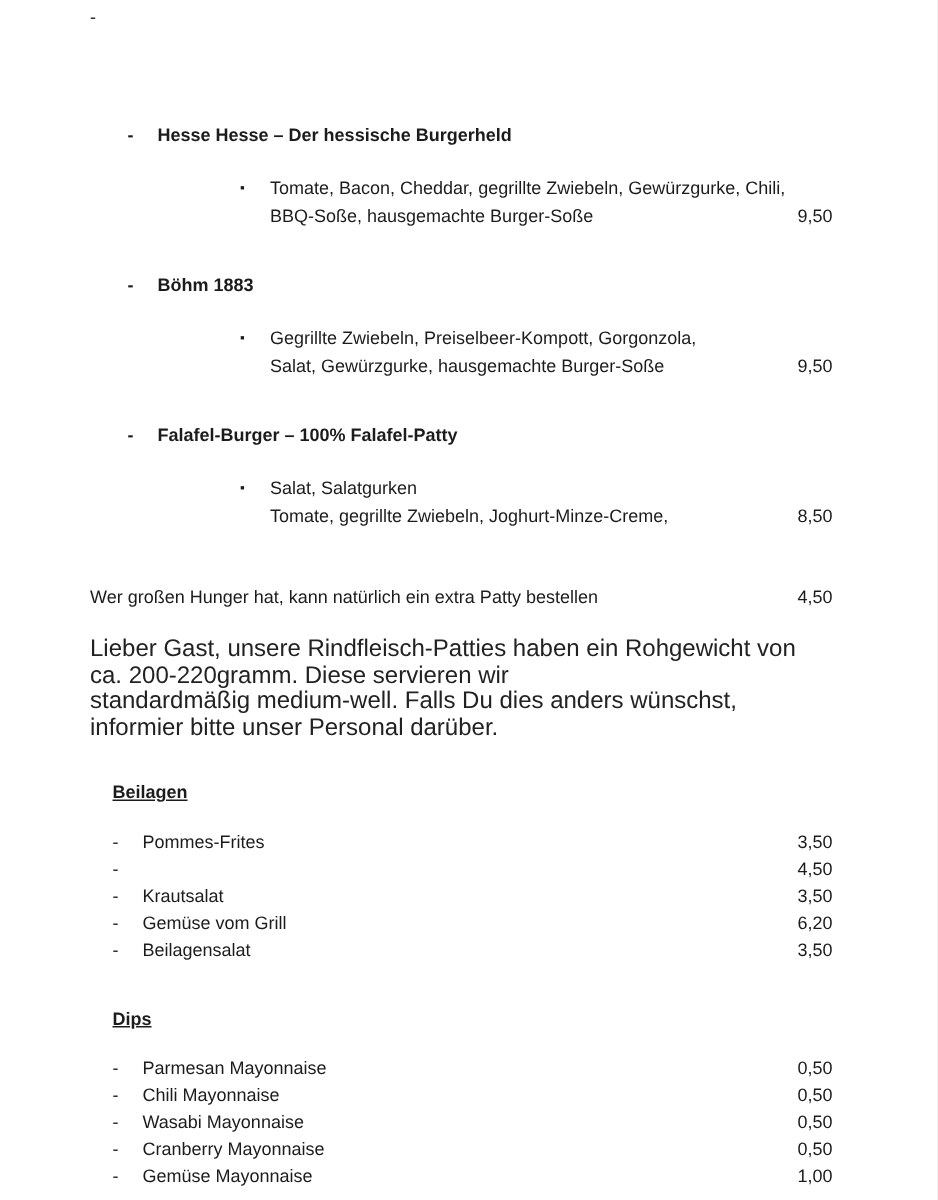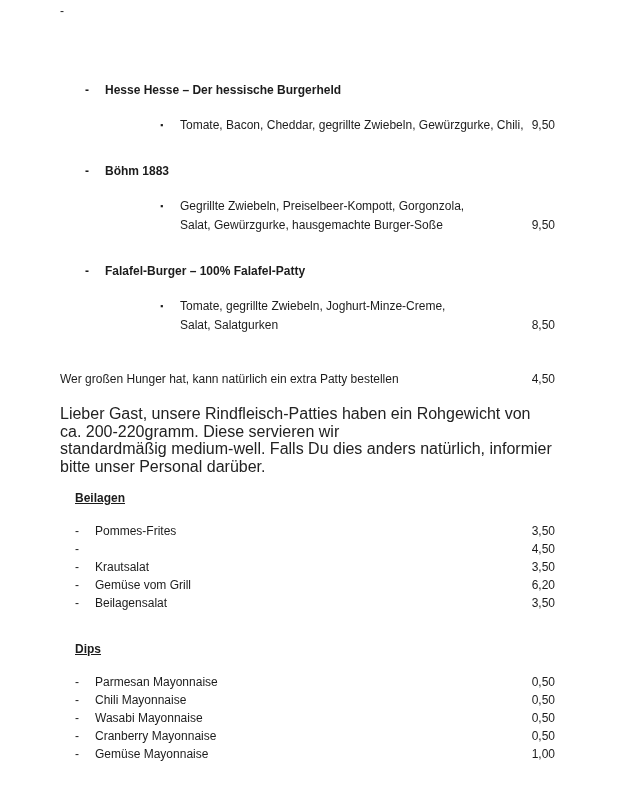"BBQ-Soße, hausgemachte Burger-Soße" div { html: none -> <div>BBQ-Soße, hausgemachte Burger-Soße</div> }
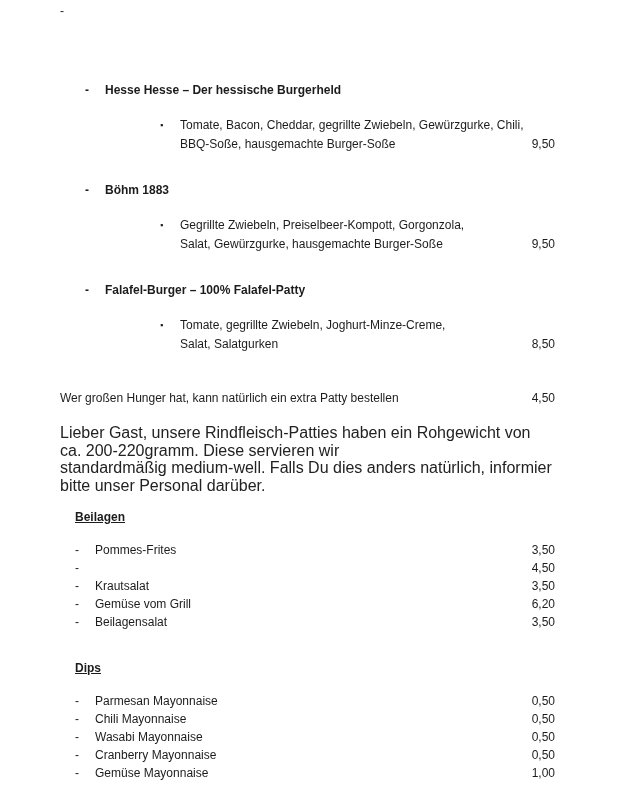"Tomate, gegrillte Zwiebeln," div { order: before "Salat, Salatgurken" -> after "Salat, Salatgurken" }
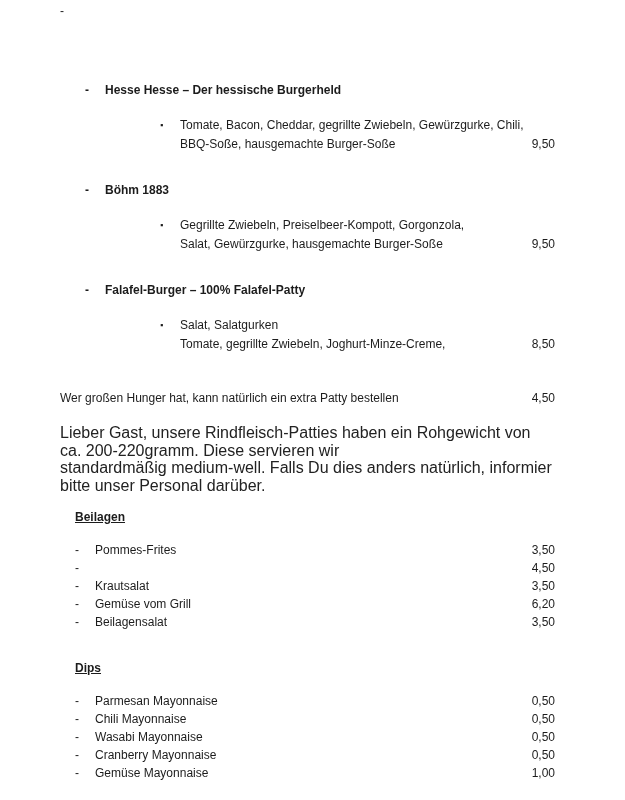"standardmäßig medium-well. Falls Du dies" div { text: natürlich -> wünschst }
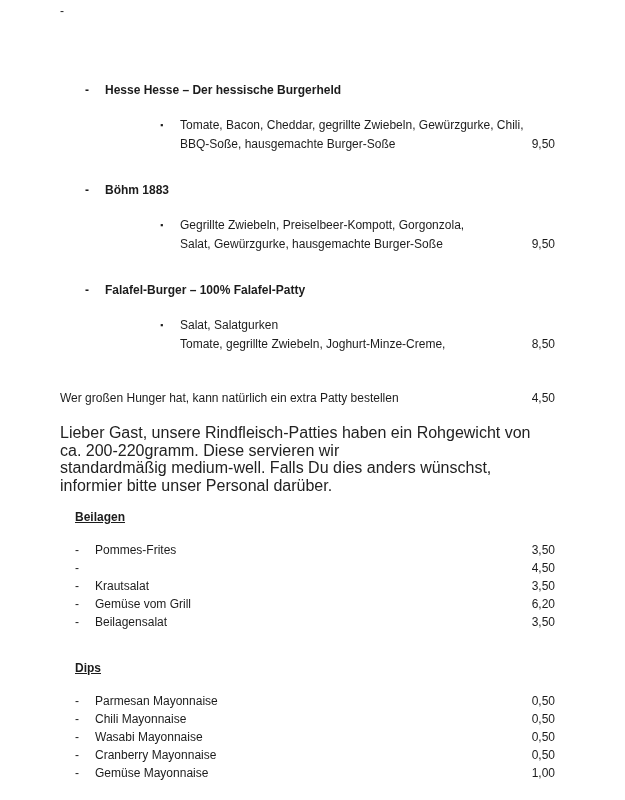"Beilagen" .heading-beilagen { margin-top: 16px -> 27px }
